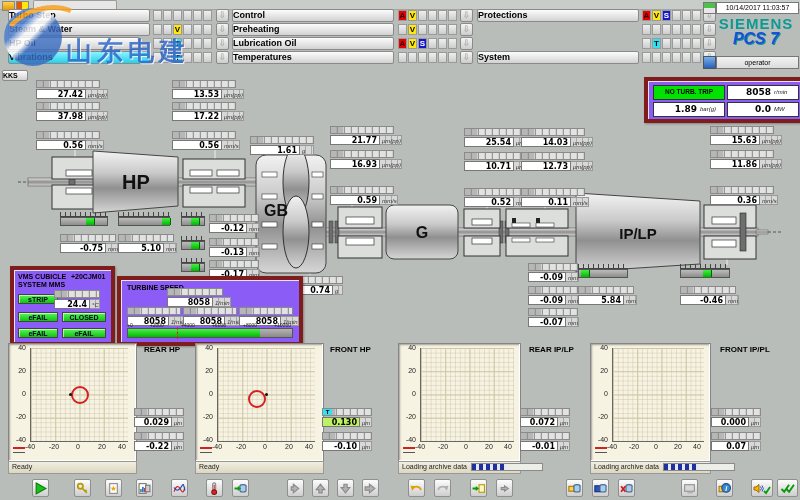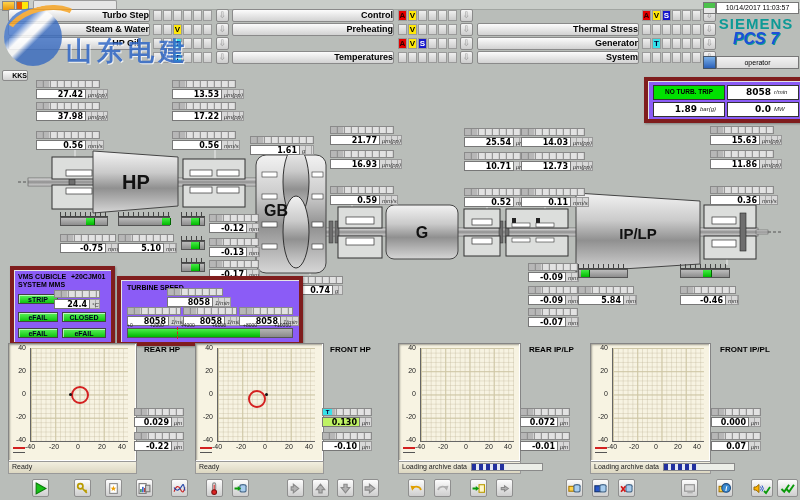"Turbo Step" .mbtn { text-align: right -> left }
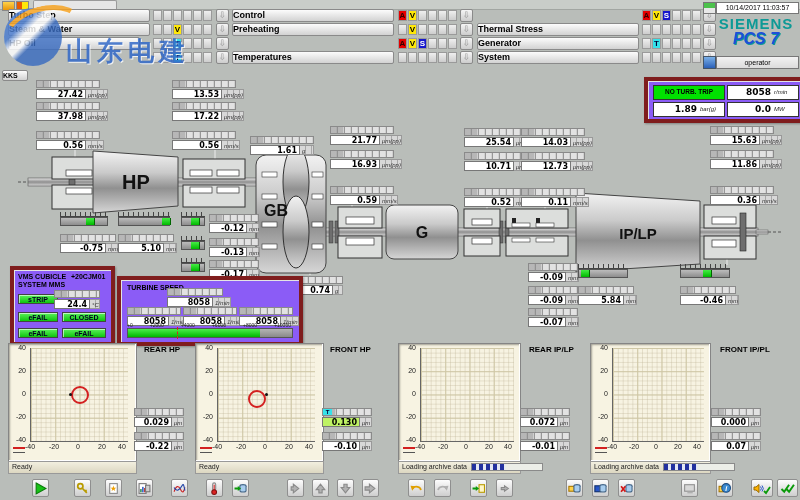"Protections" button.mbtn { html: none -> <button>Protections</button> }
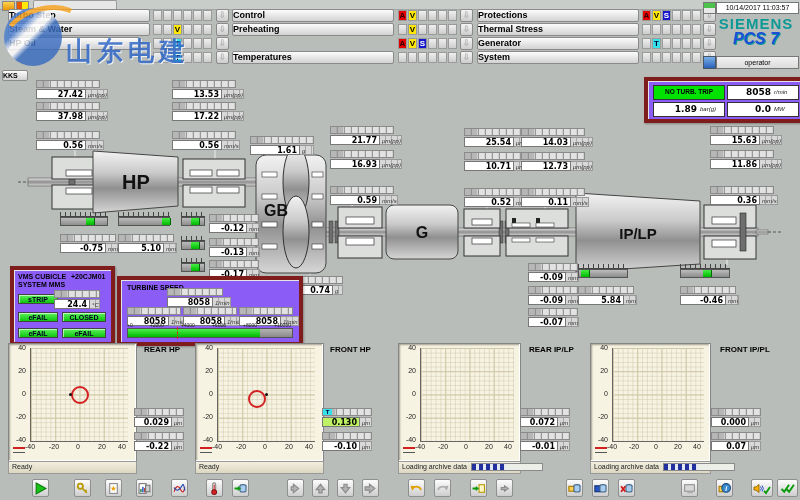"Thermal Stress" button.mbtn { html: <button>Thermal Stress</button> -> none }
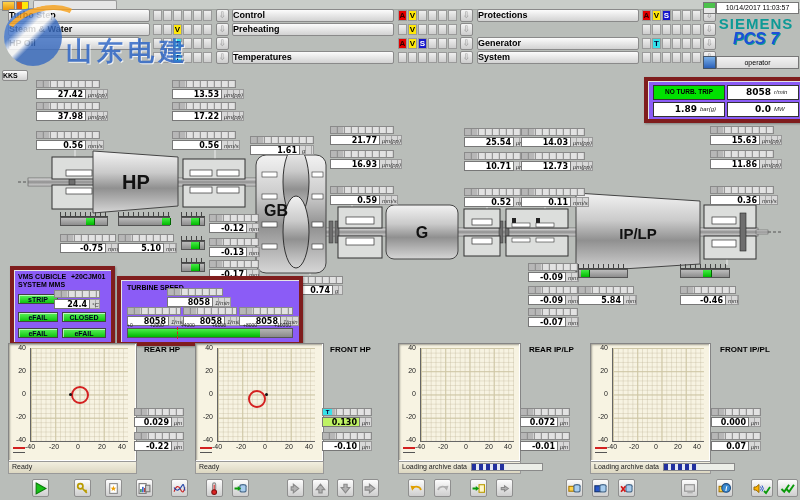"Lubrication Oil" button.mbtn { html: none -> <button>Lubrication Oil</button> }
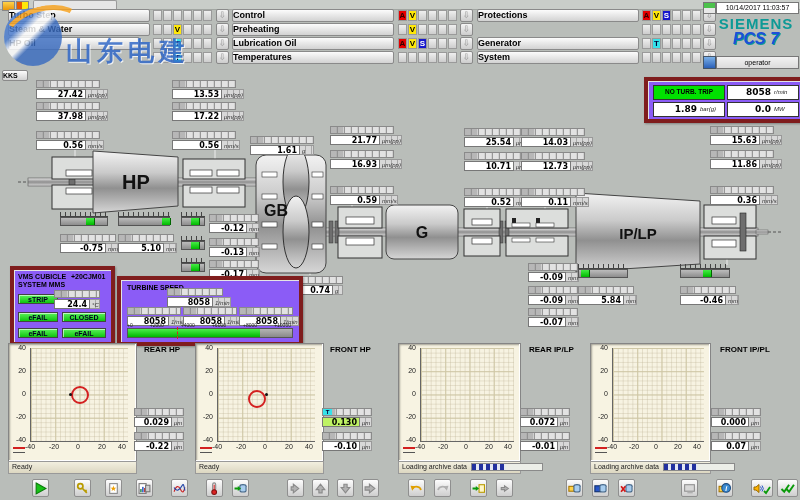"Generator" button.mbtn { html: <button>Generator</button> -> none }
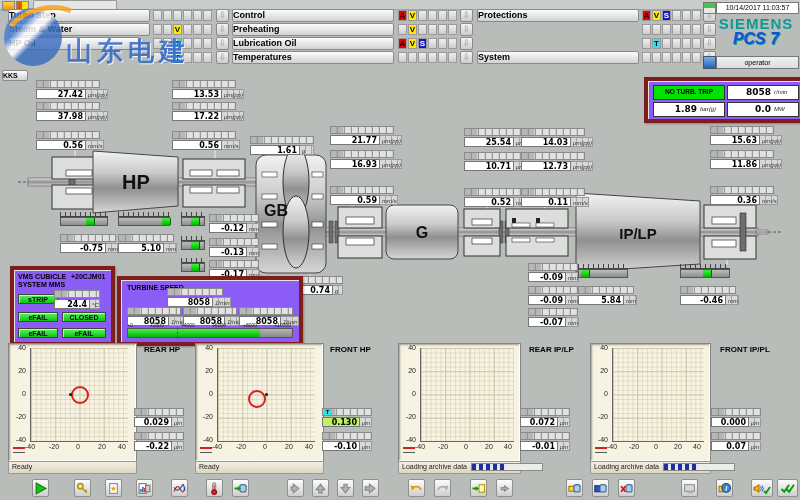"Vibrations" button.mbtn { html: none -> <button>Vibrations</button> }
